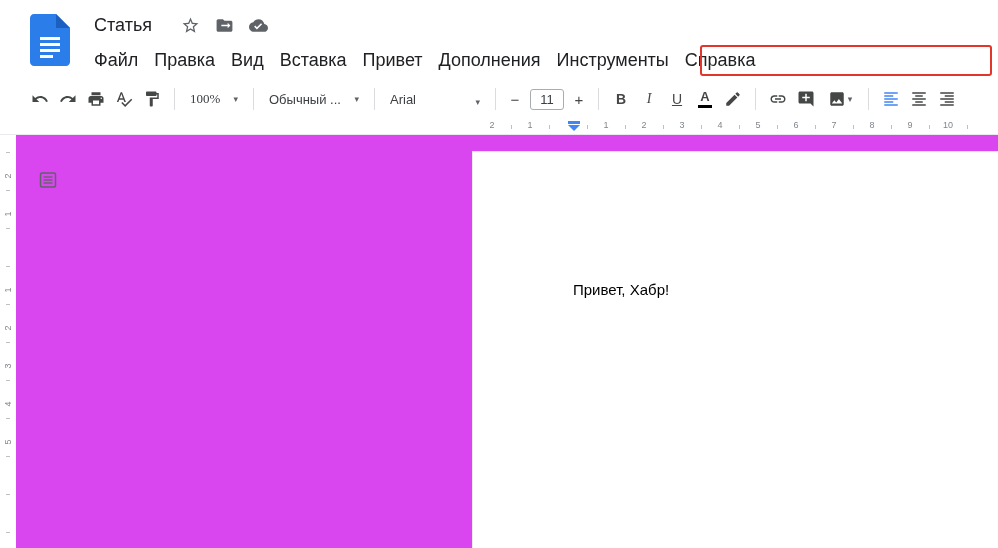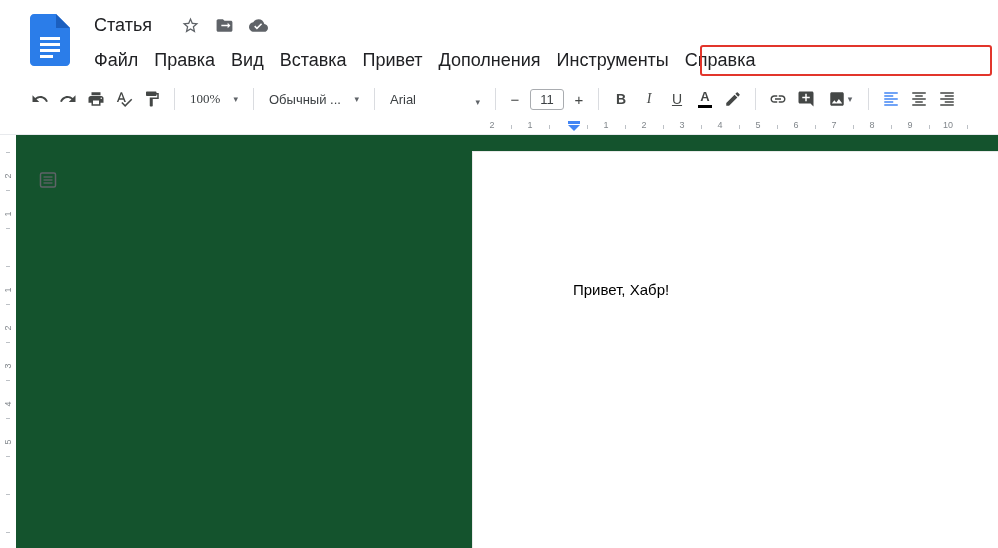"Привет, Хабр!" .main { background: #14532d -> #d946ef }
